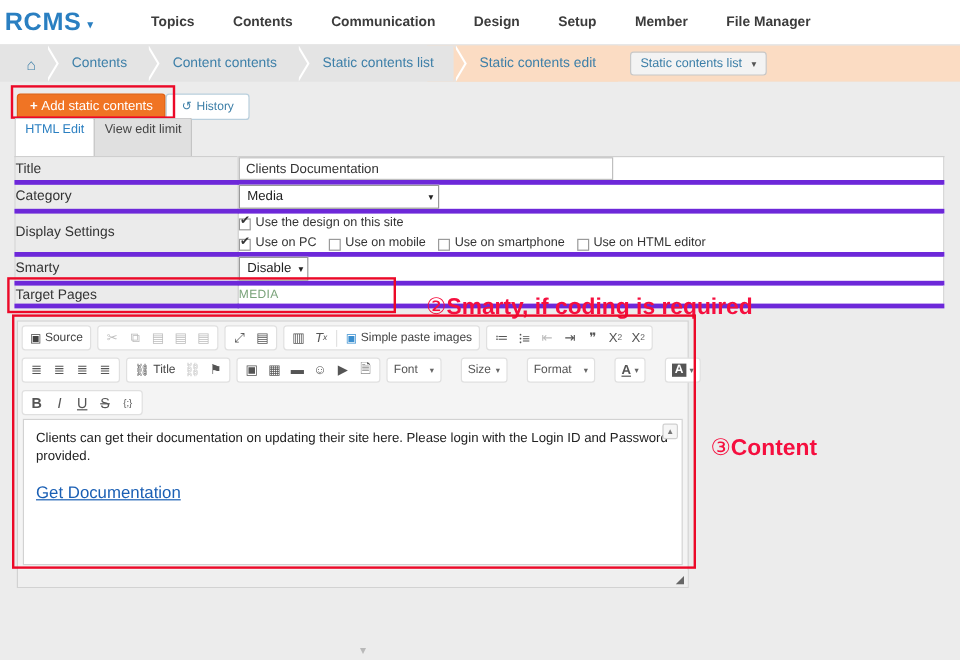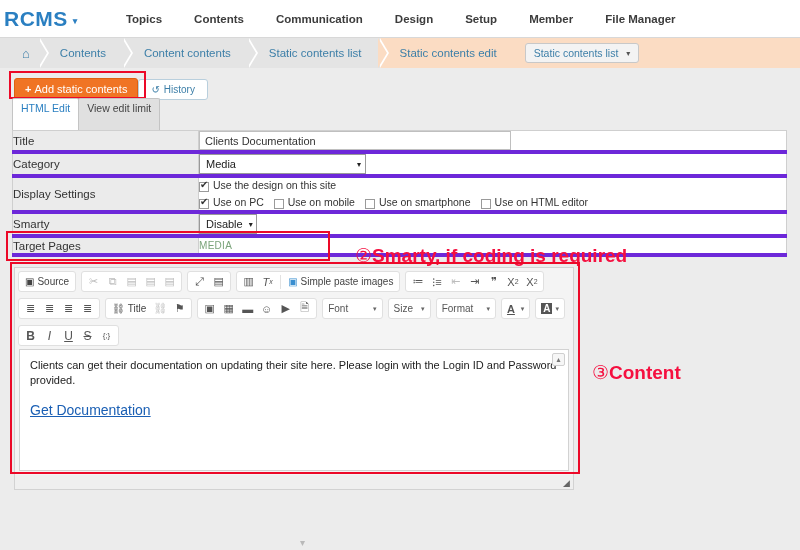"Font" .tbdrop { margin-right: 5px -> 16px }
